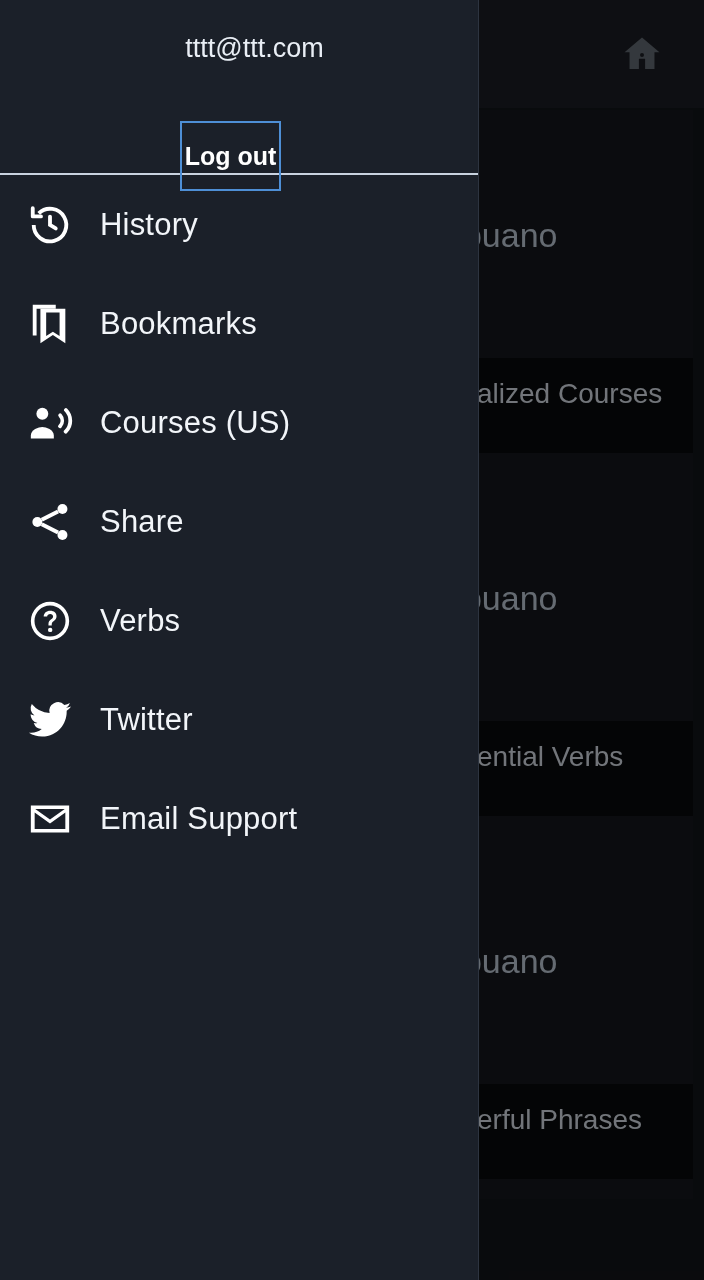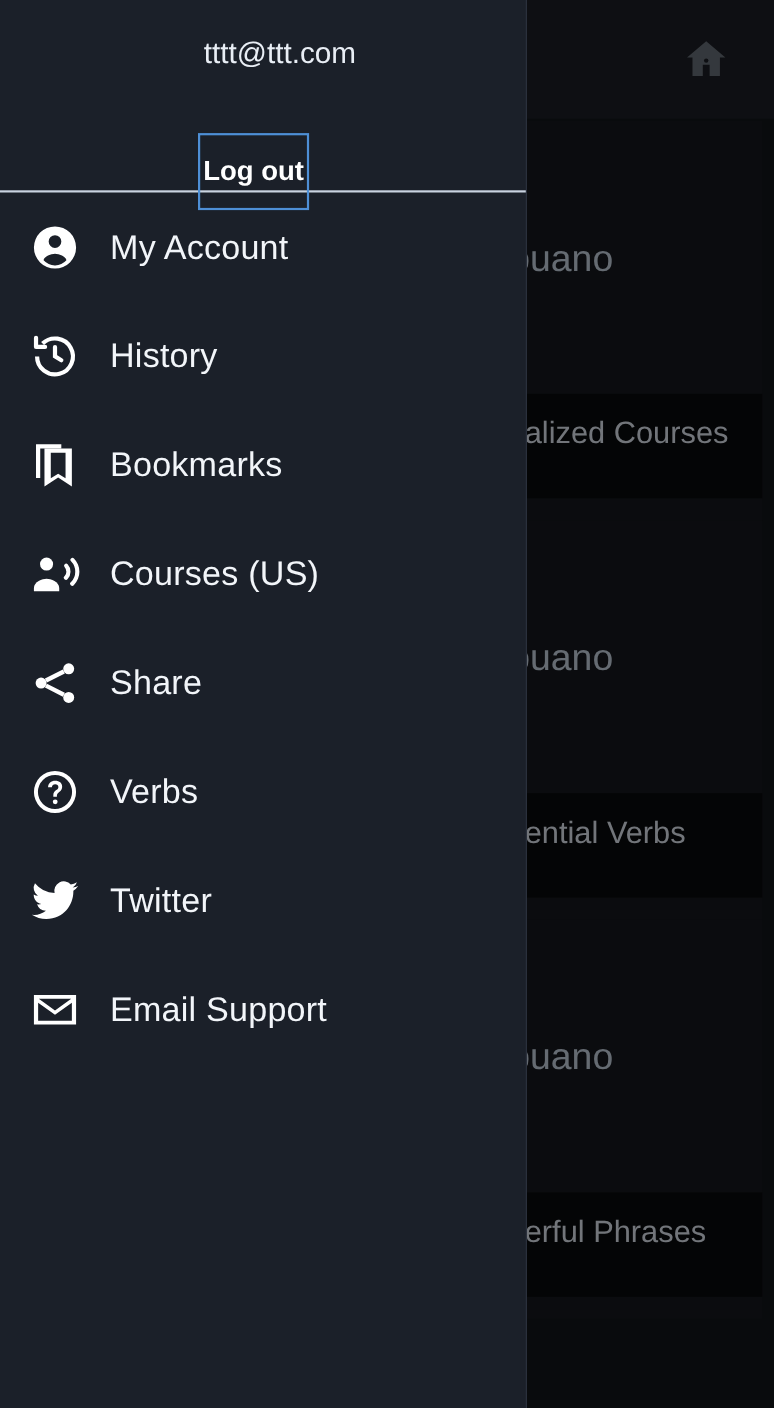"My Account" div.menu-item { html: <div> <span> <svg> <path></path> </svg> </span> <span>My Account</span> </div> -> none }
